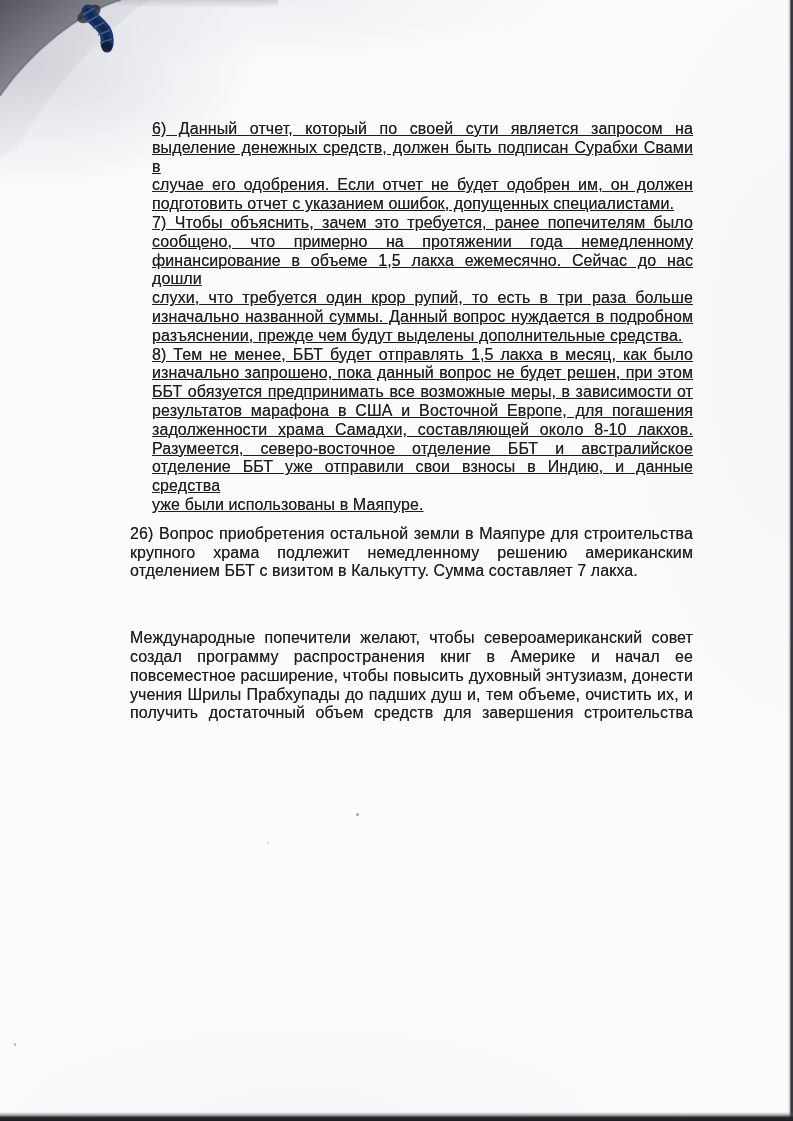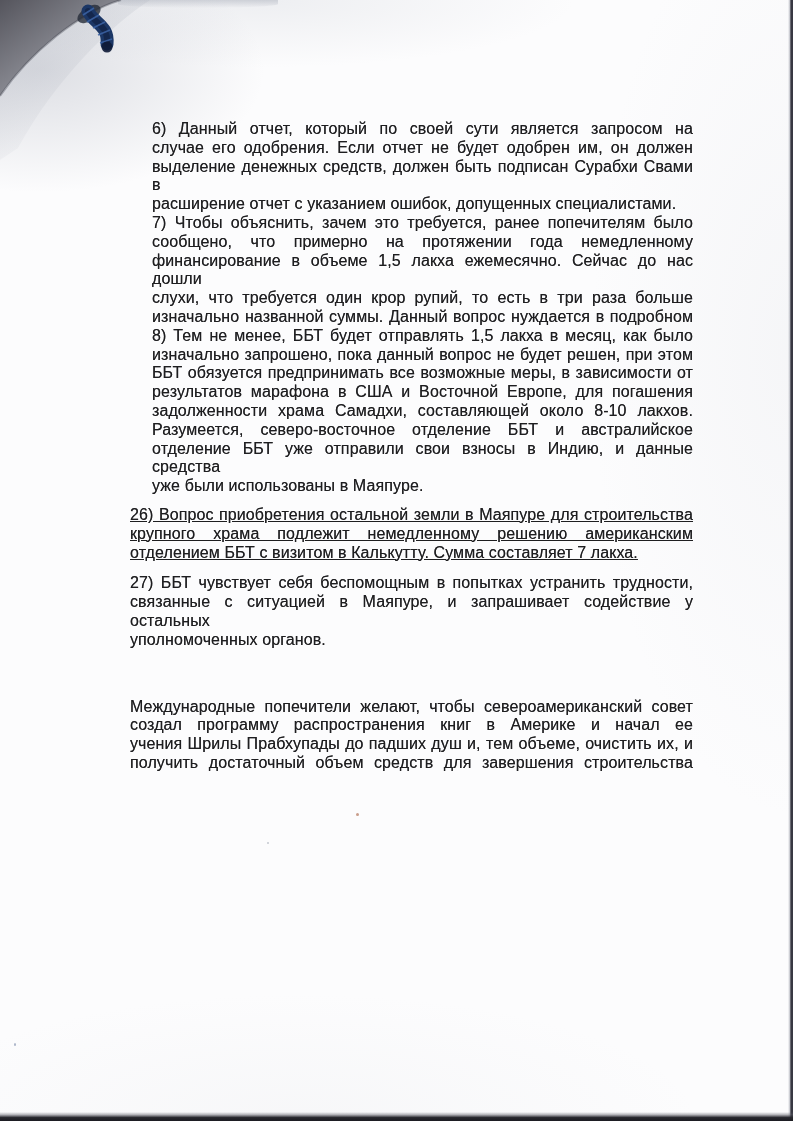"6) Данный отчет, который по" .para.indent-sub { text-decoration: none -> underline }
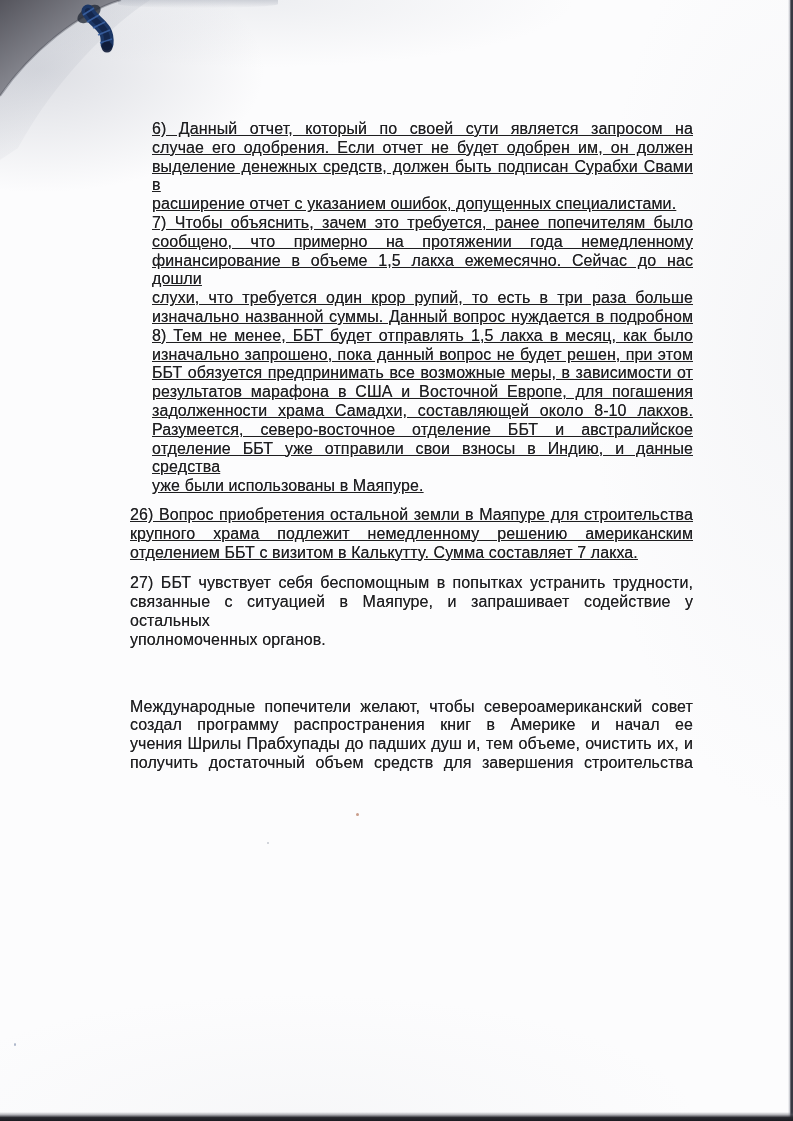"случае его одобрения. Если отчет" div.line { order: before "выделение денежных средств, должен быть" -> after "выделение денежных средств, должен быть" }
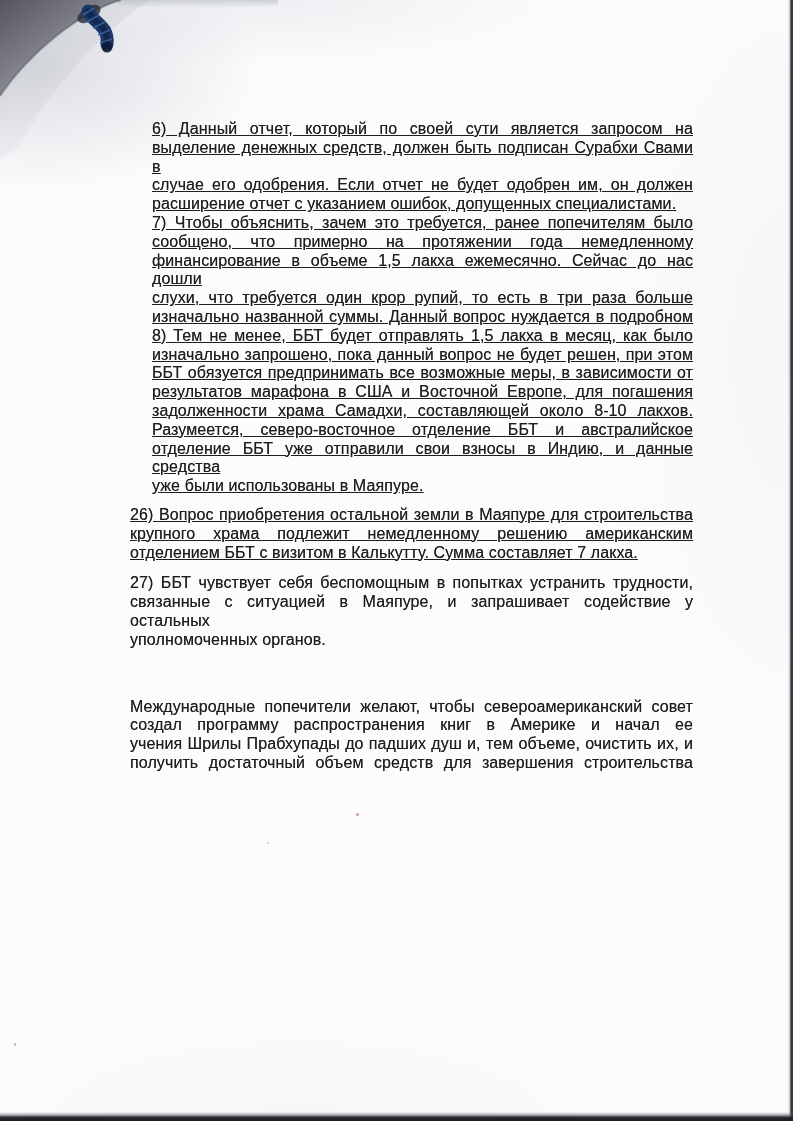"расширение отчет с указанием ошибок," div.line { text: расширение -> подготовить }
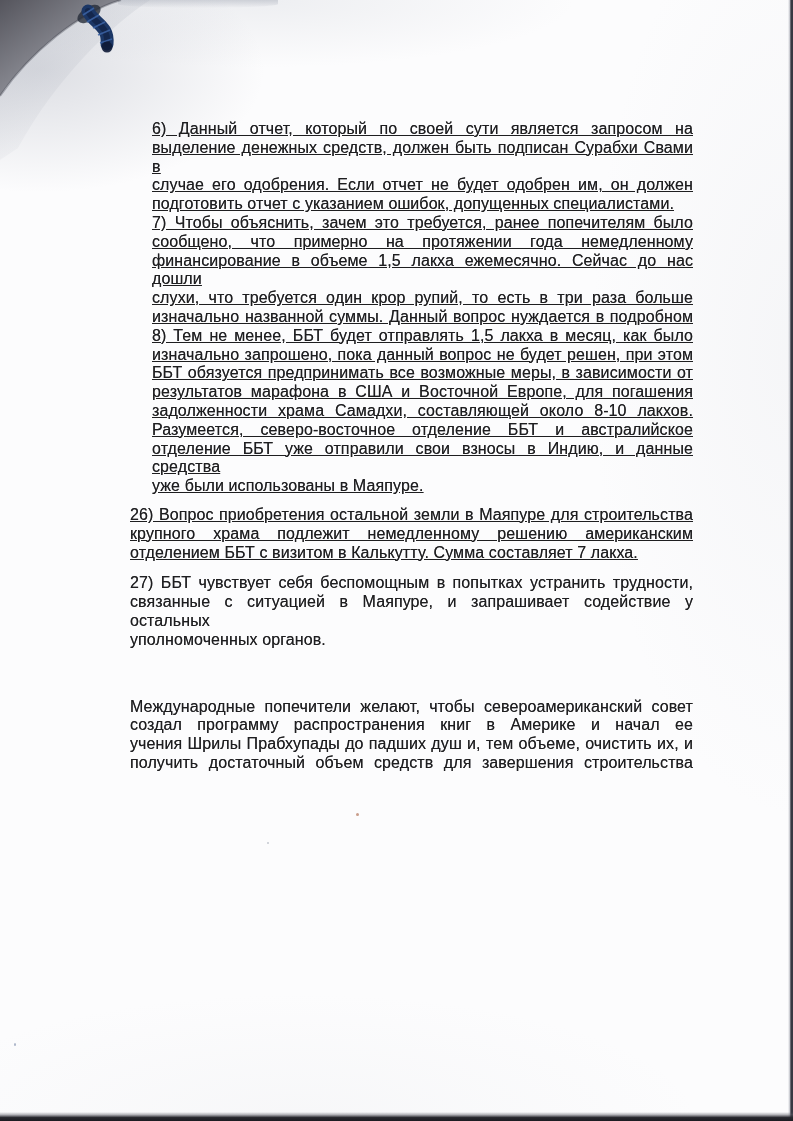"разъяснении, прежде чем будут выделены" div.line { html: none -> <div>разъяснении, прежде чем будут выделены дополнительные средства.</div> }
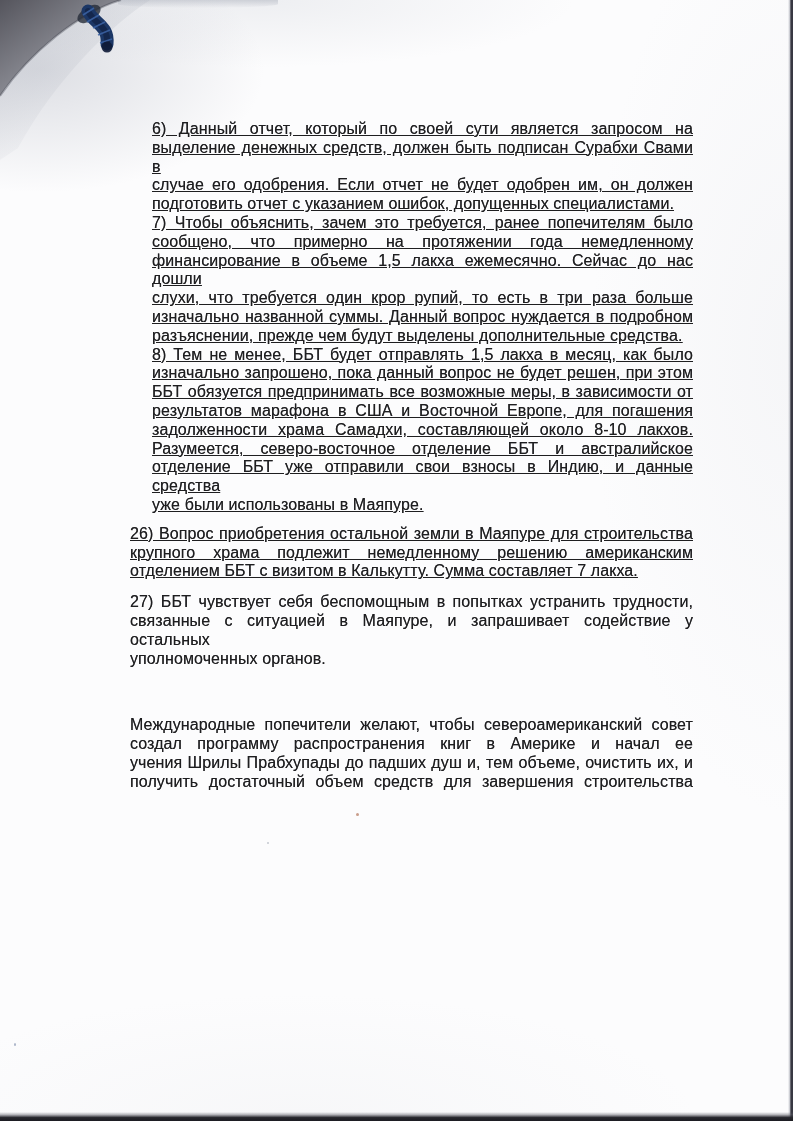"26) Вопрос приобретения остальной земли" .para.gap-small { text-decoration: underline -> none }
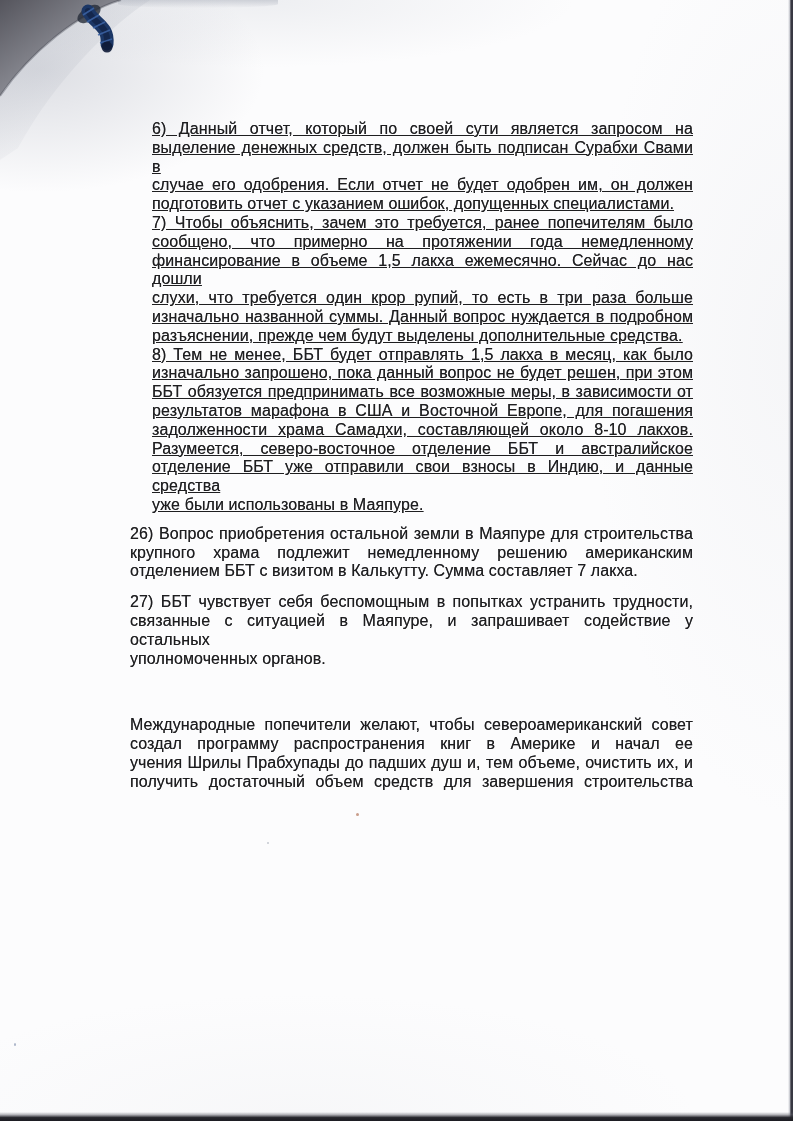"27) ББТ чувствует себя беспомощным" div.para { html: <div> <div>27) ББТ чувствует себя беспомощным в попытках устранить трудности,</div> <div>связанные с ситуацией в Маяпуре, и запрашивает содействие у остальных</div> <div>уполномоченных органов.</div> </div> -> none }
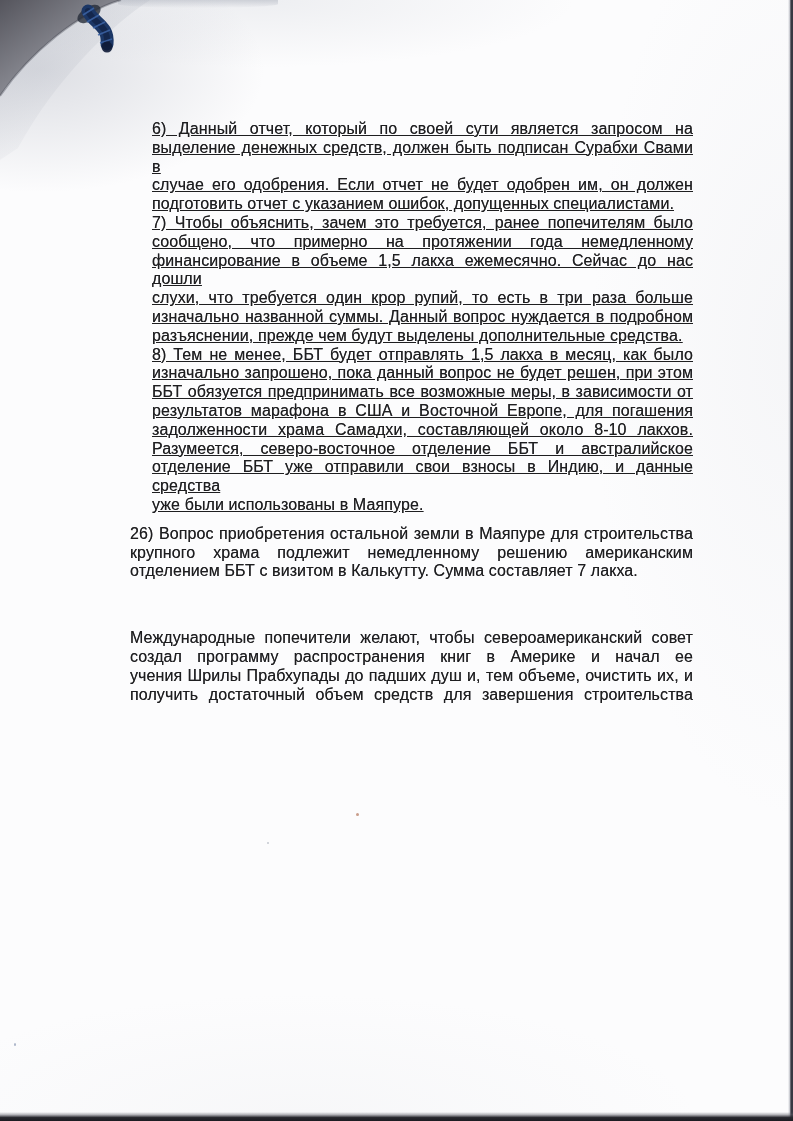"повсеместное расширение, чтобы повысить" div.line { html: none -> <div>повсеместное расширение, чтобы повысить духовный энтузиазм, донести</div> }
